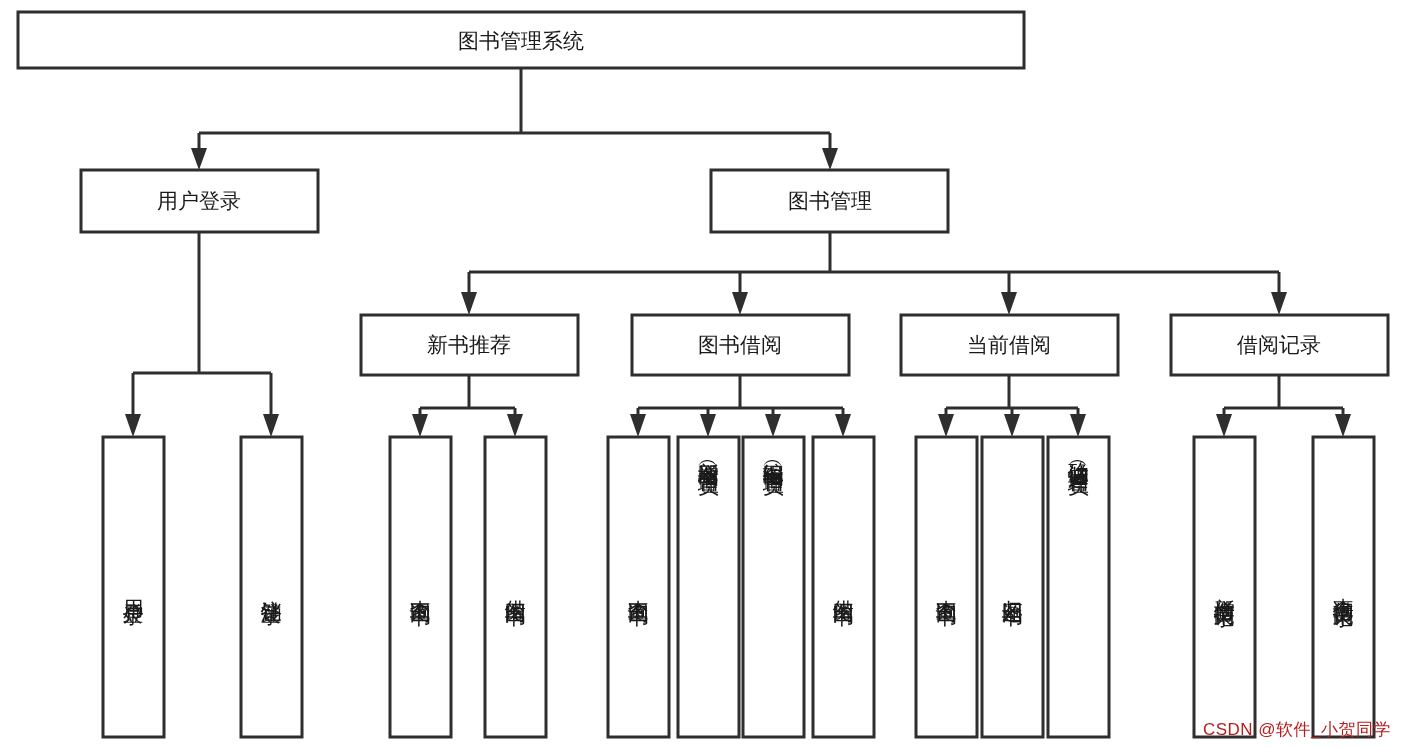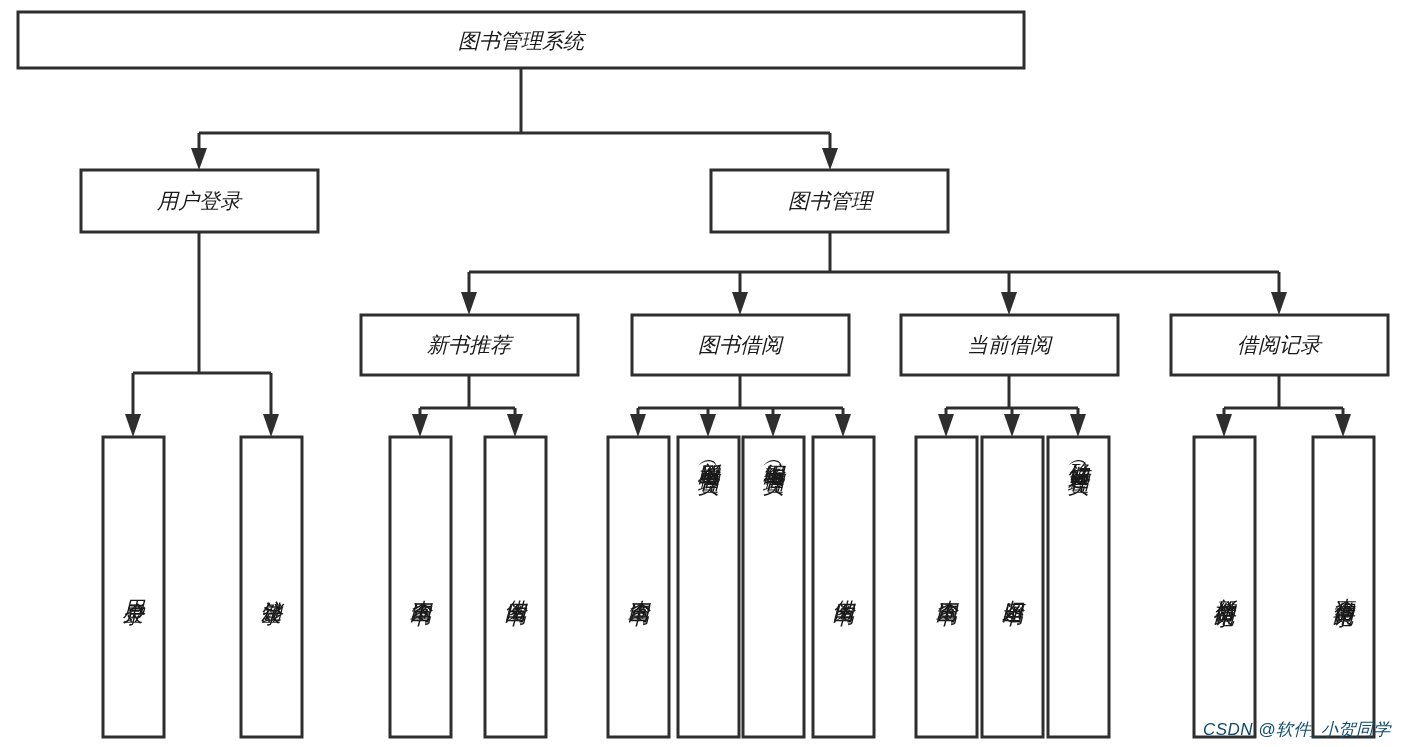"图书管理系统" #diagram-root { font-style: italic -> none }
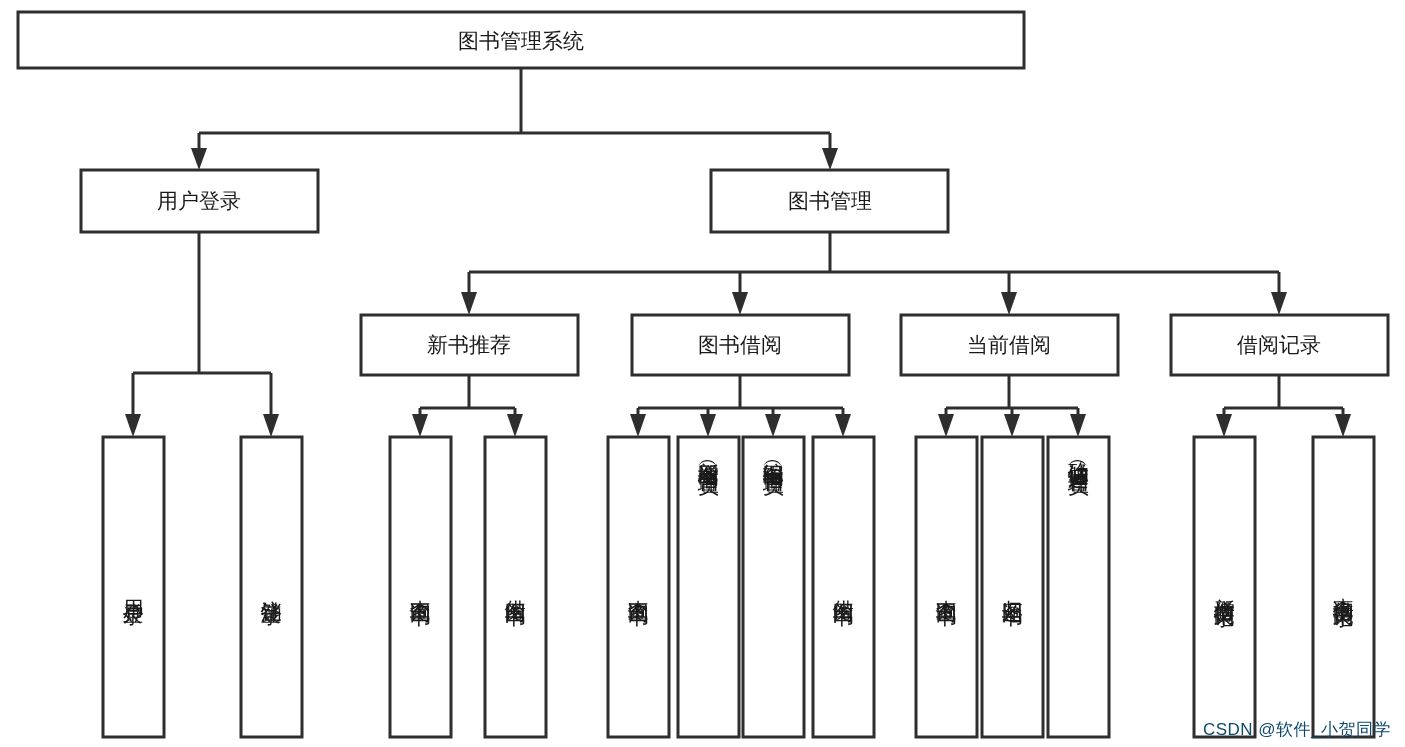"CSDN @软件_小贺同学" .watermark { color: #0c4a6e -> #b91c1c }
